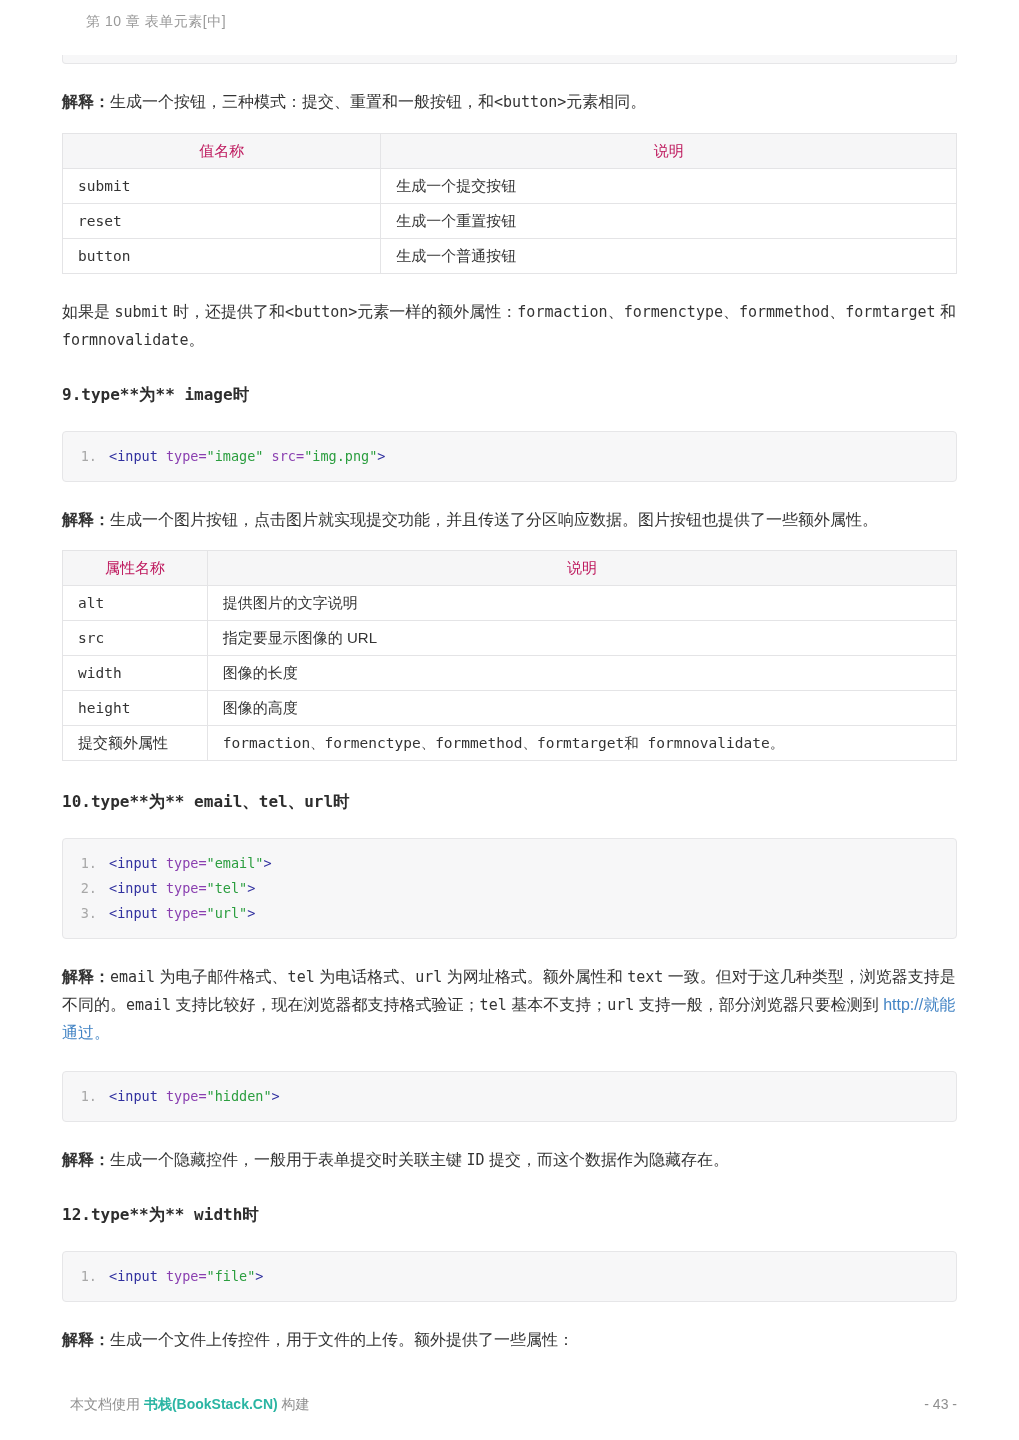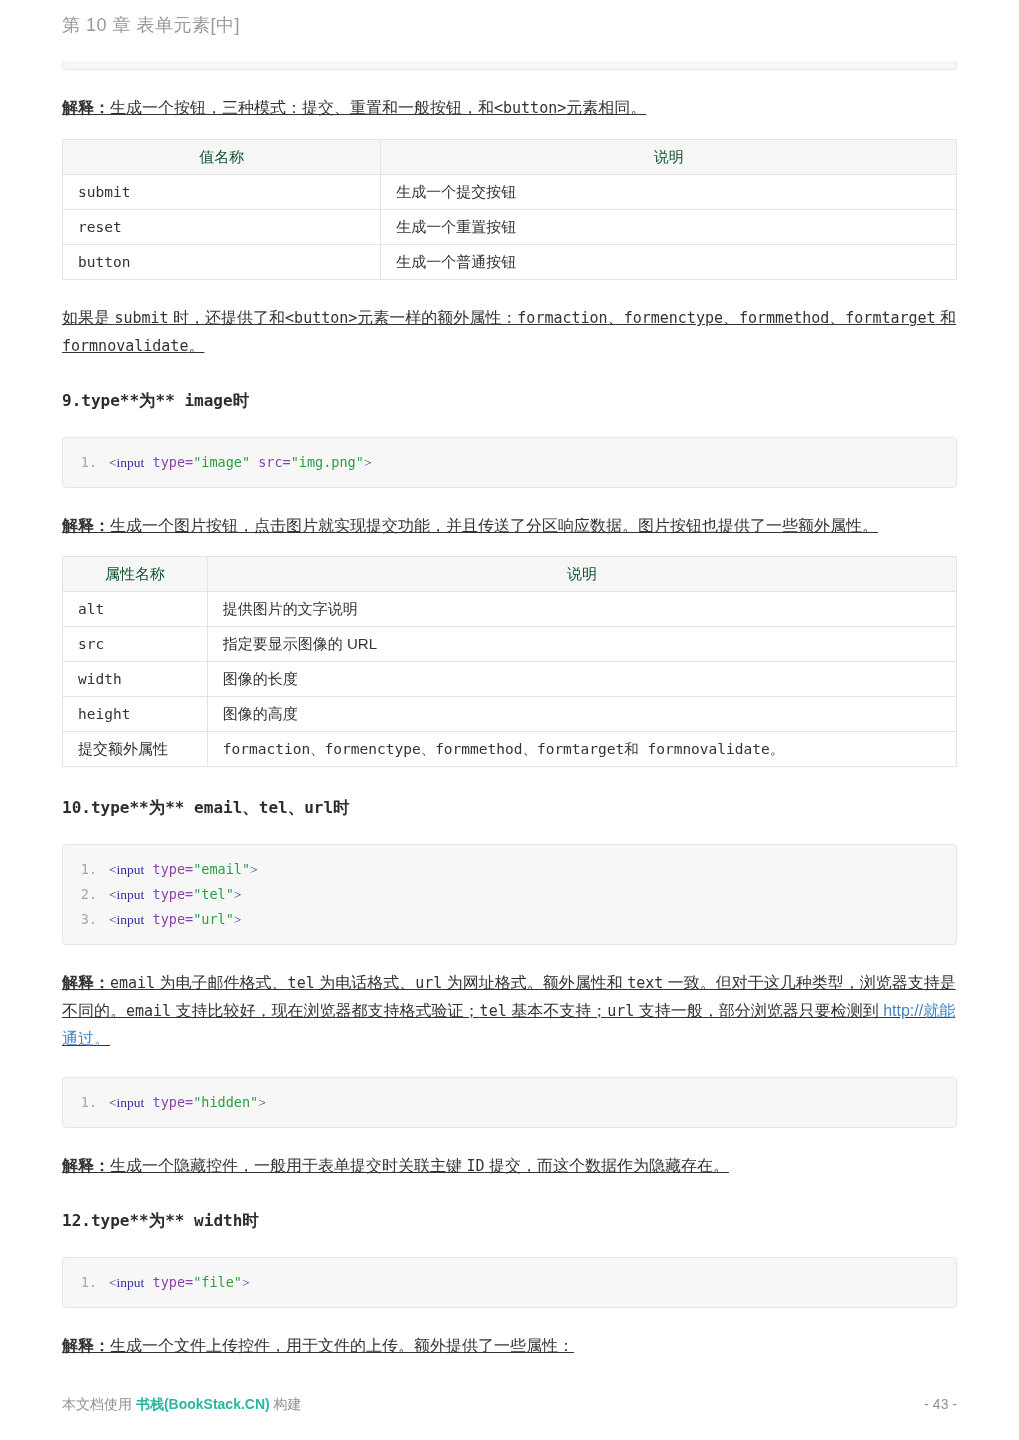"第 10 章 表单元素[中]" .doc-header { font-size: 18px -> 14px; margin-left: none -> 24px }
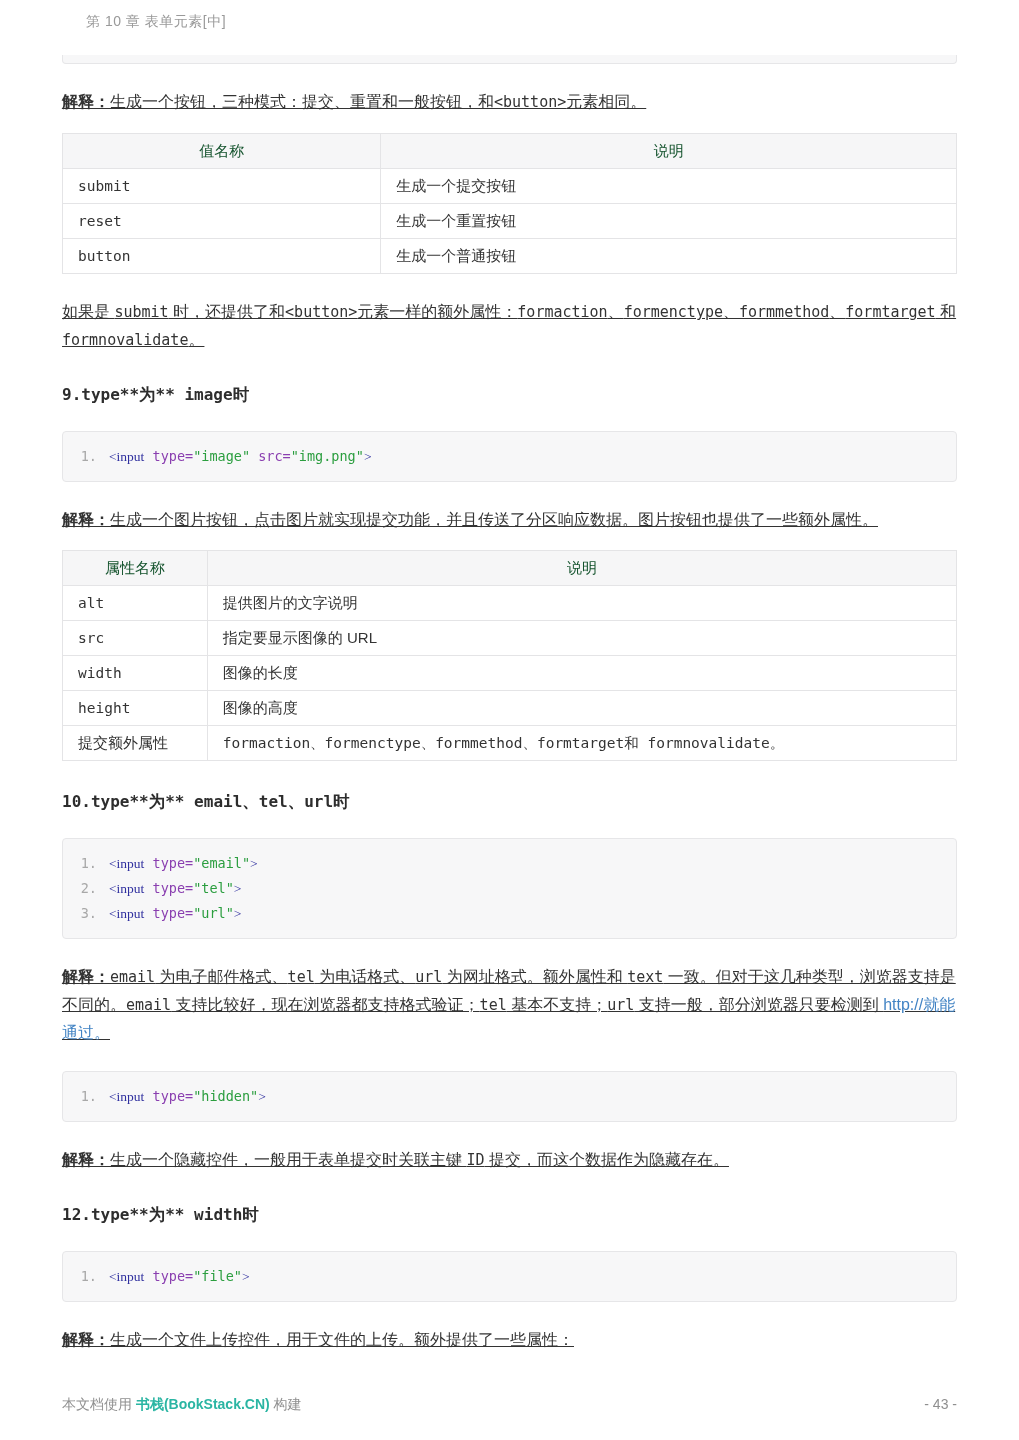"解释：生成一个按钮，三种模式：提交、重置和一般按钮，和<button>元素相同。" .para { text-decoration: underline -> none }
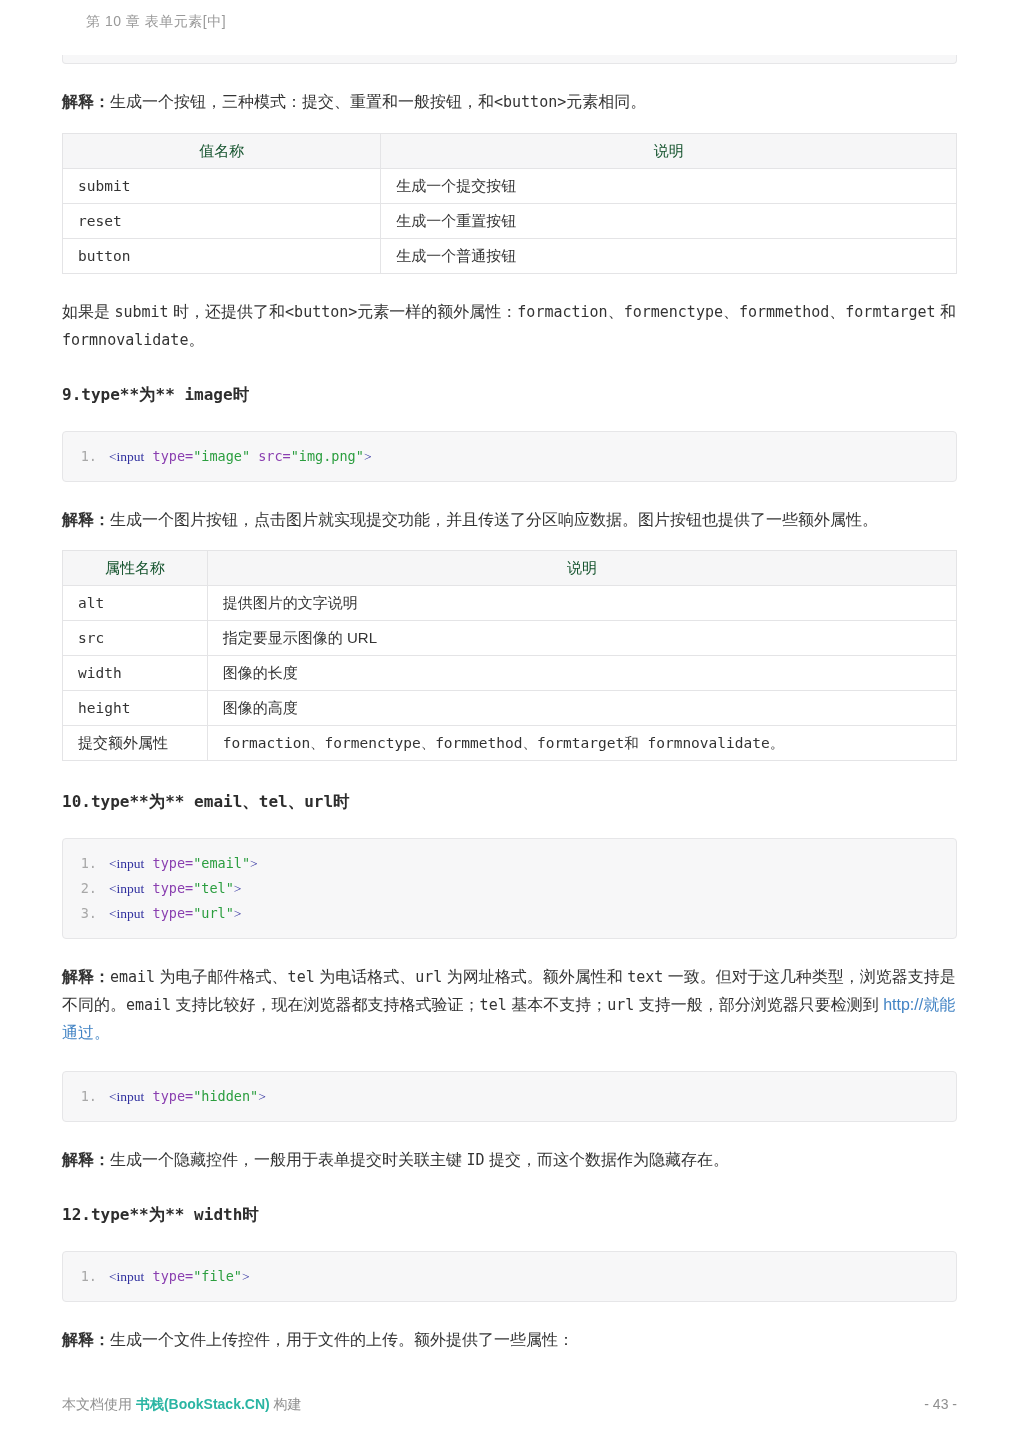"值名称" th { color: #14532d -> #be185d }
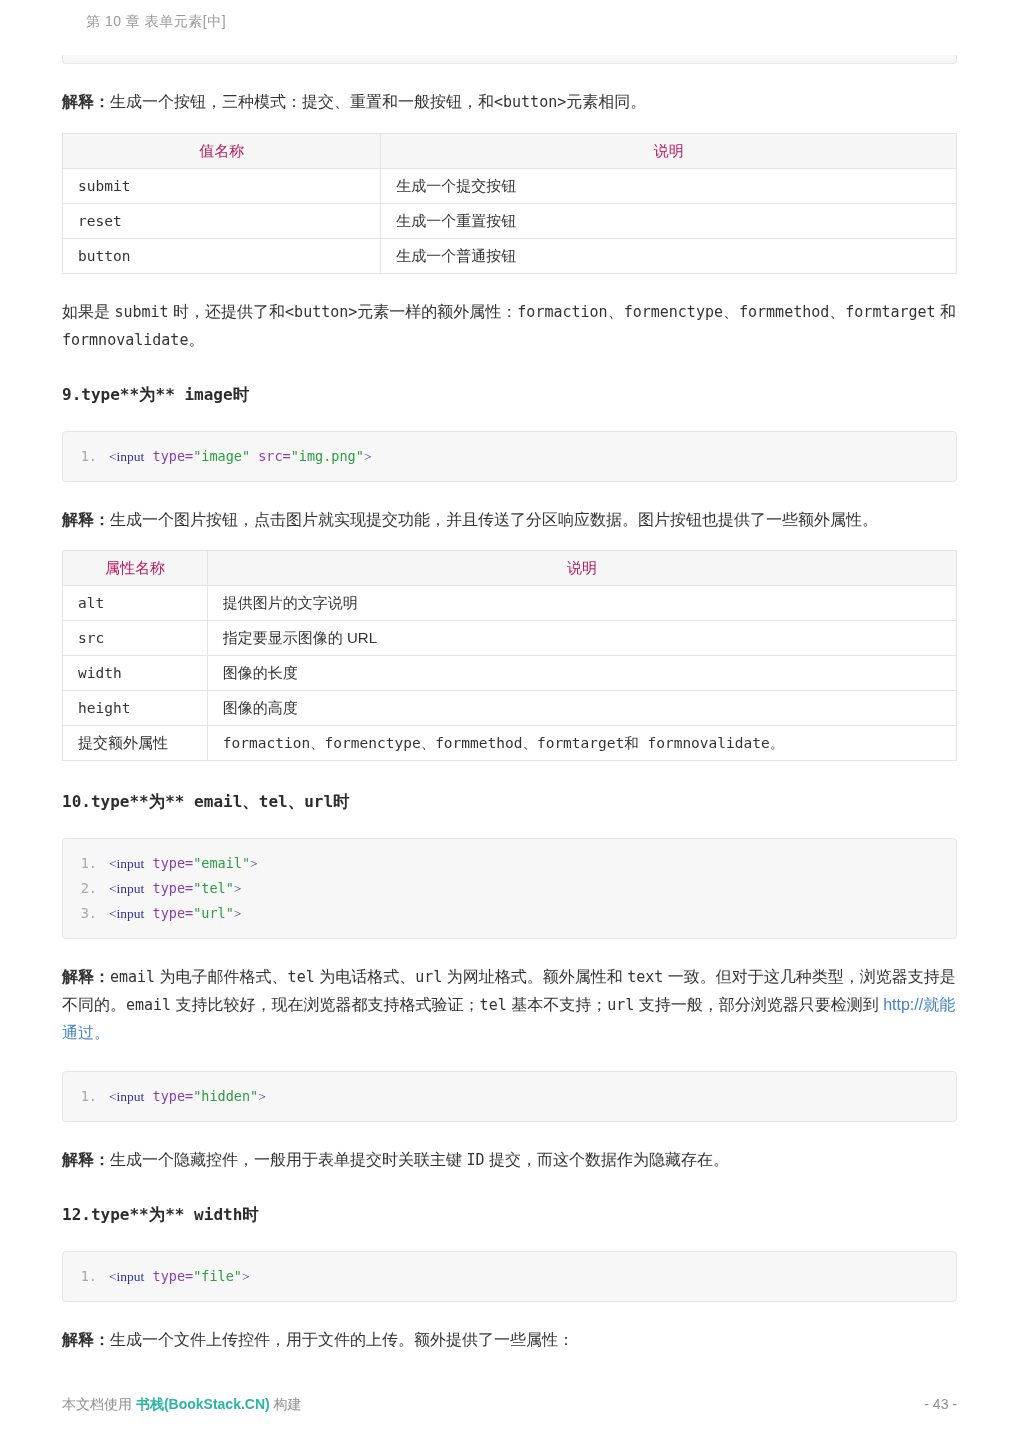"<input" .tk-tag { font-family: Liberation Serif, serif -> none }
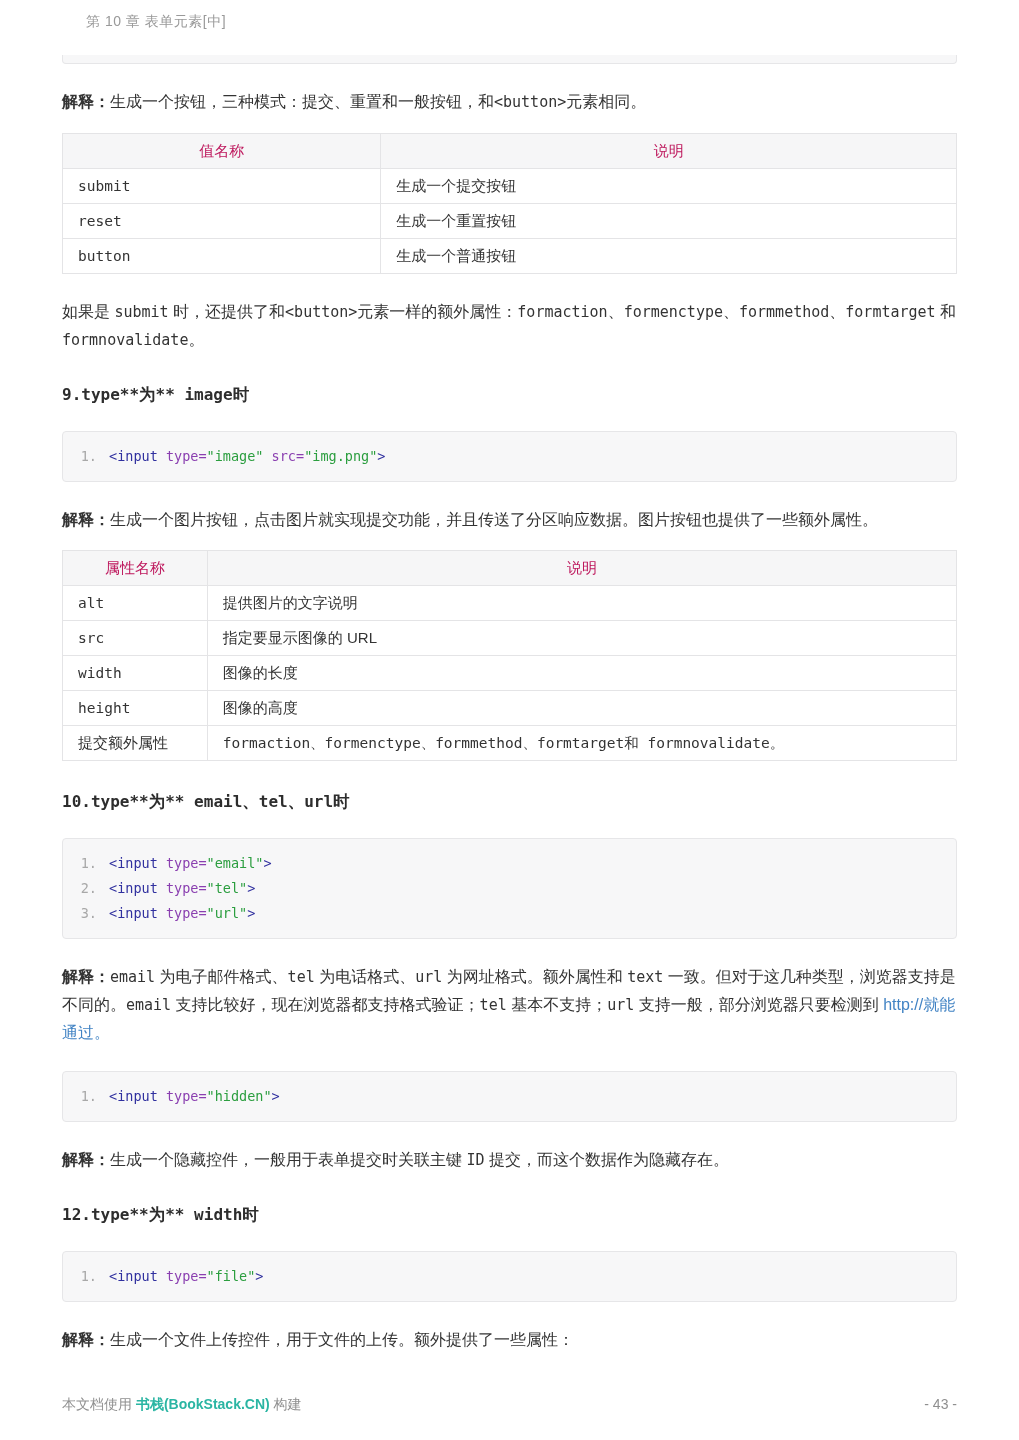"本文档使用 书栈(BookStack.CN) 构建" footer { left: 62px -> 70px }
